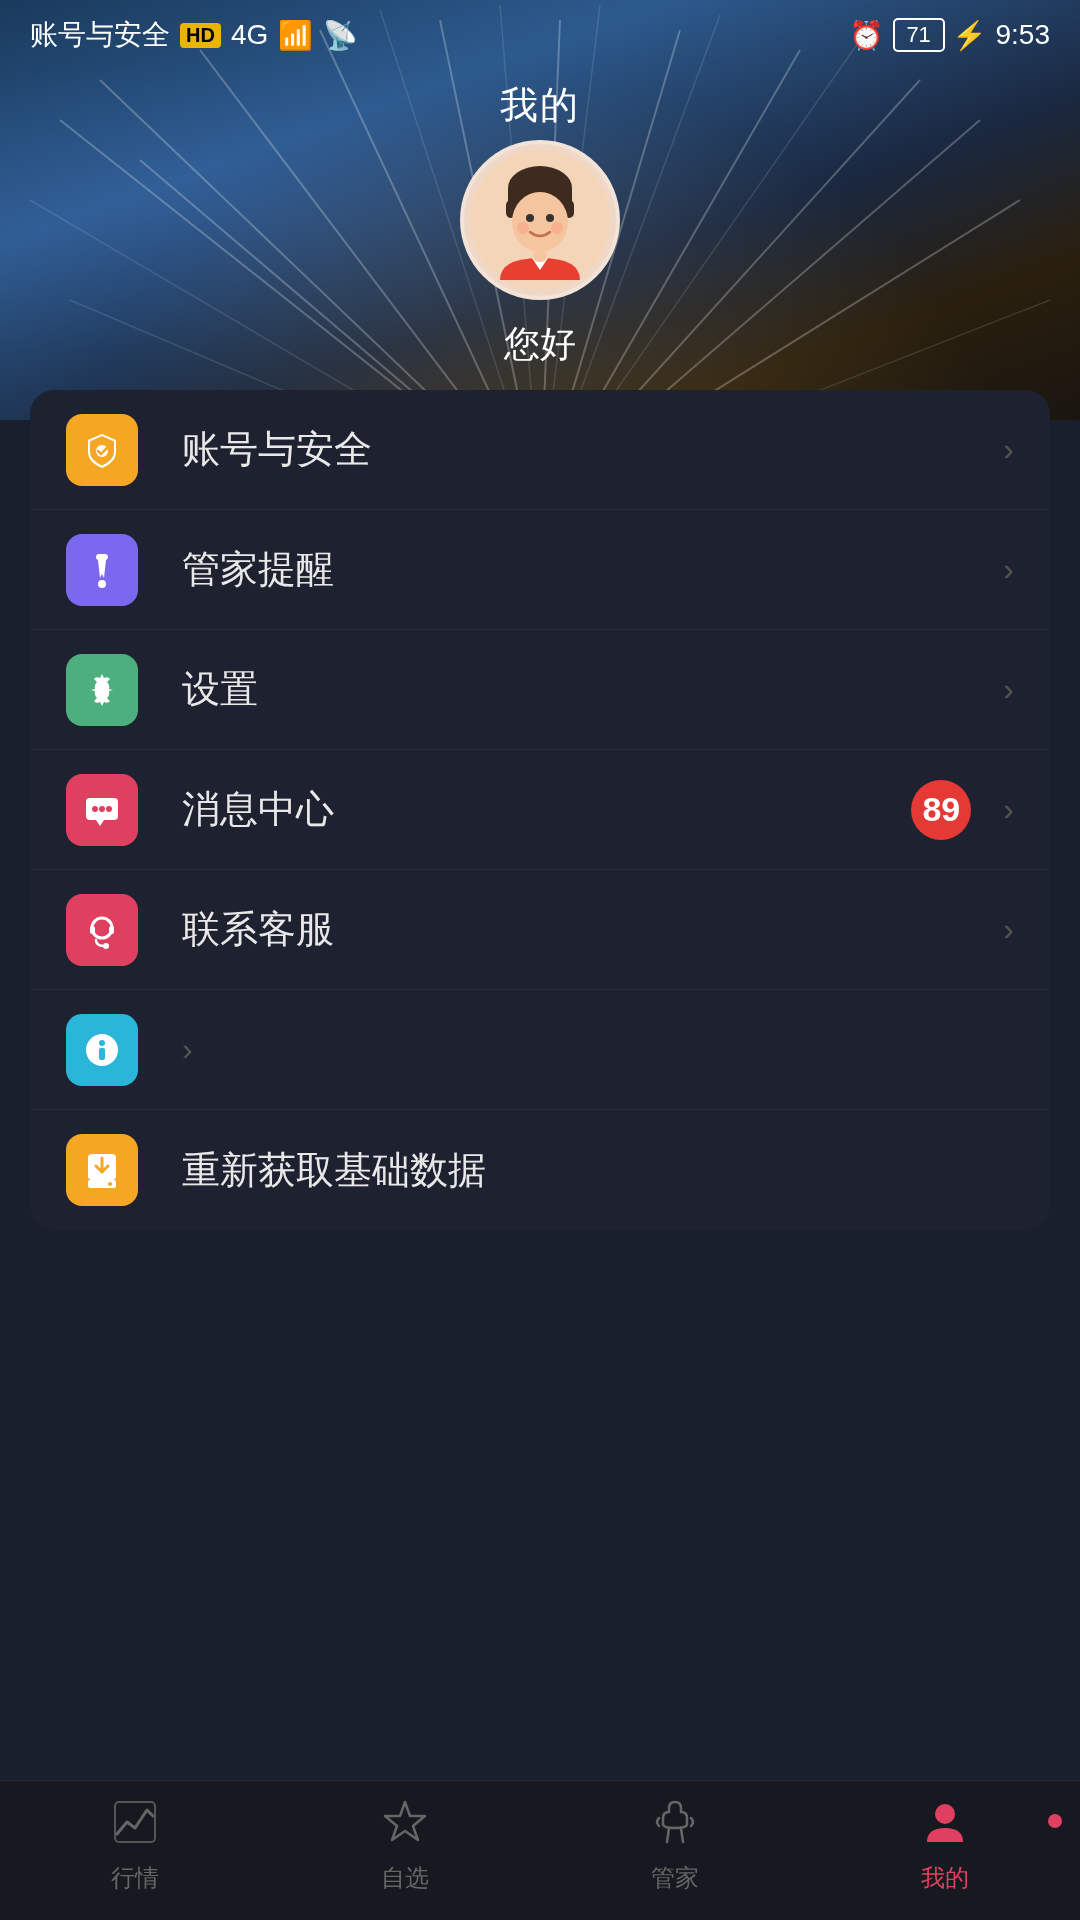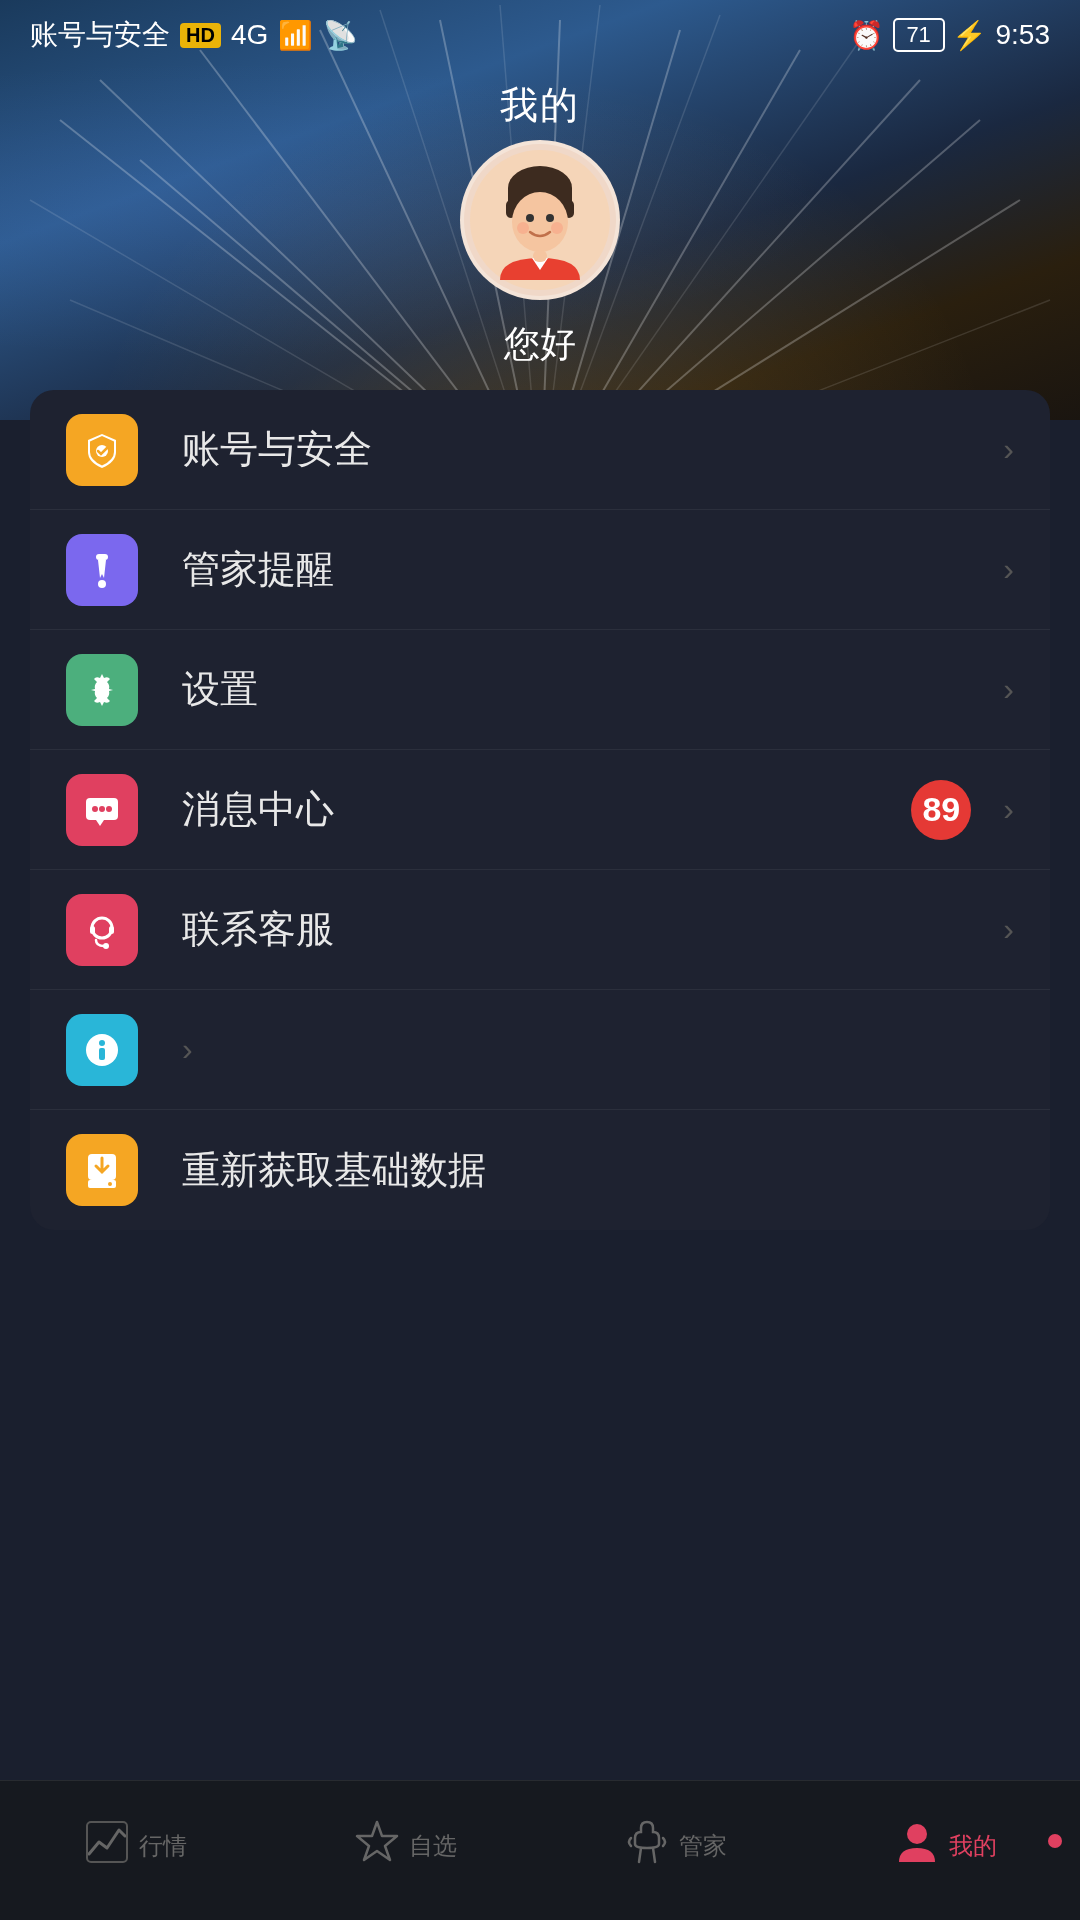"行情" .nav-item { flex-direction: row -> column }
